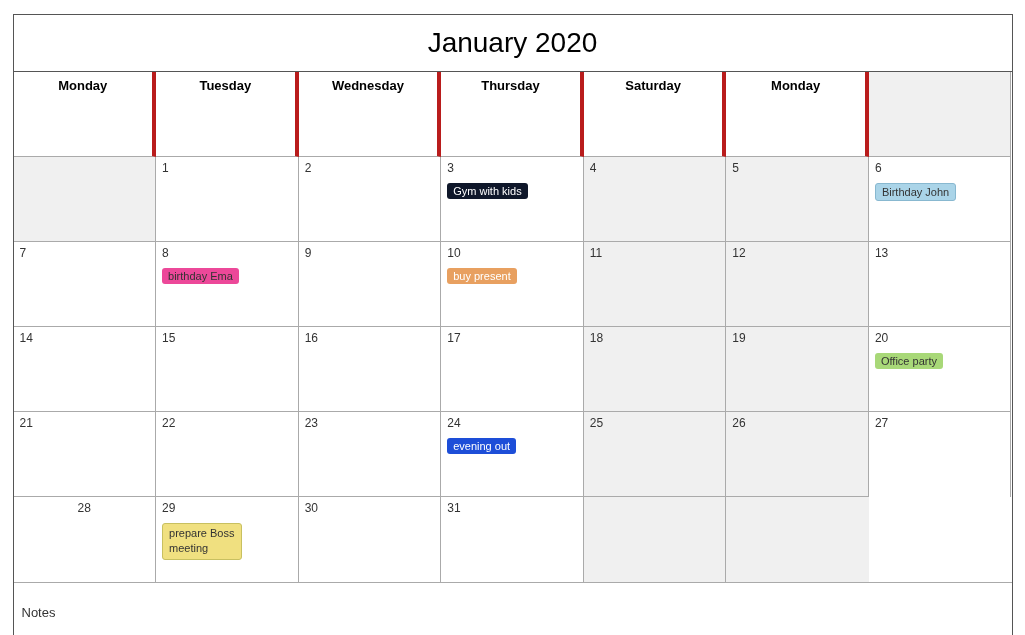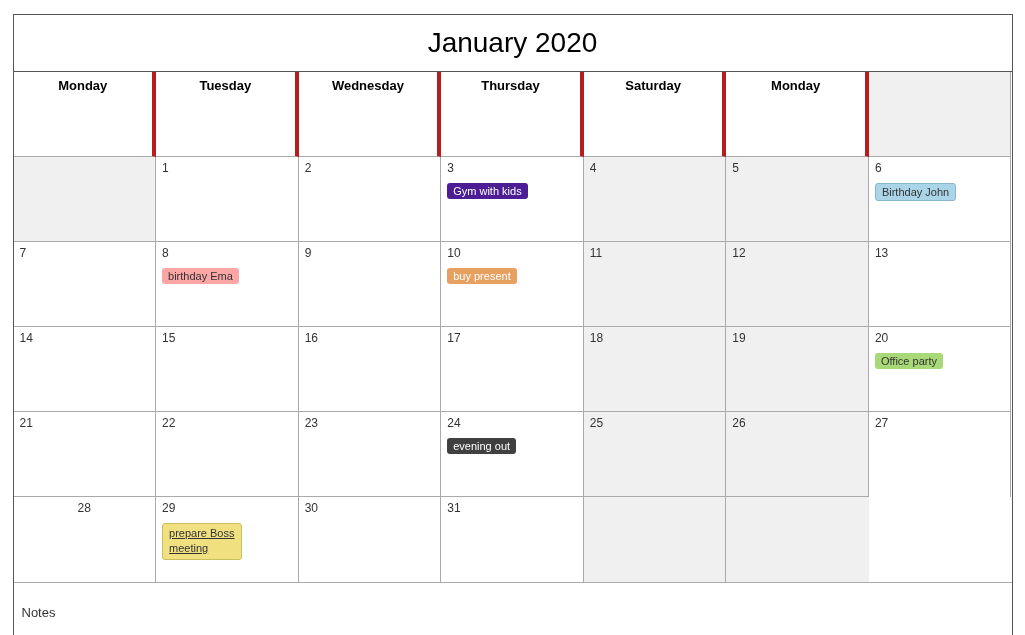"Gym with kids" .event-green { background: #4c1d95 -> #0f172a }
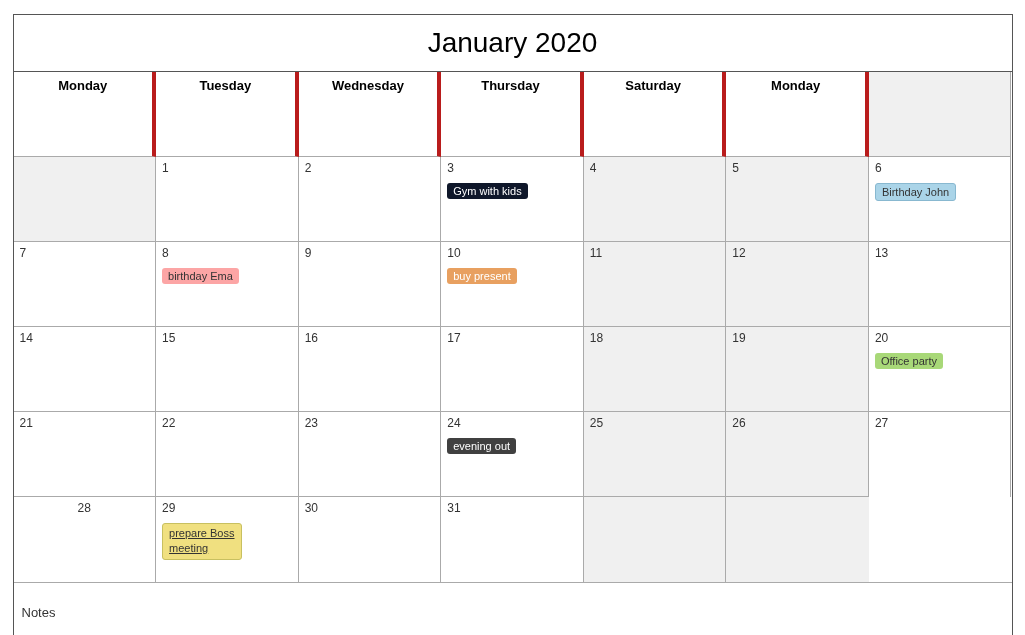"birthday Ema" .event-pink { background: #fca5a5 -> #ec4899 }
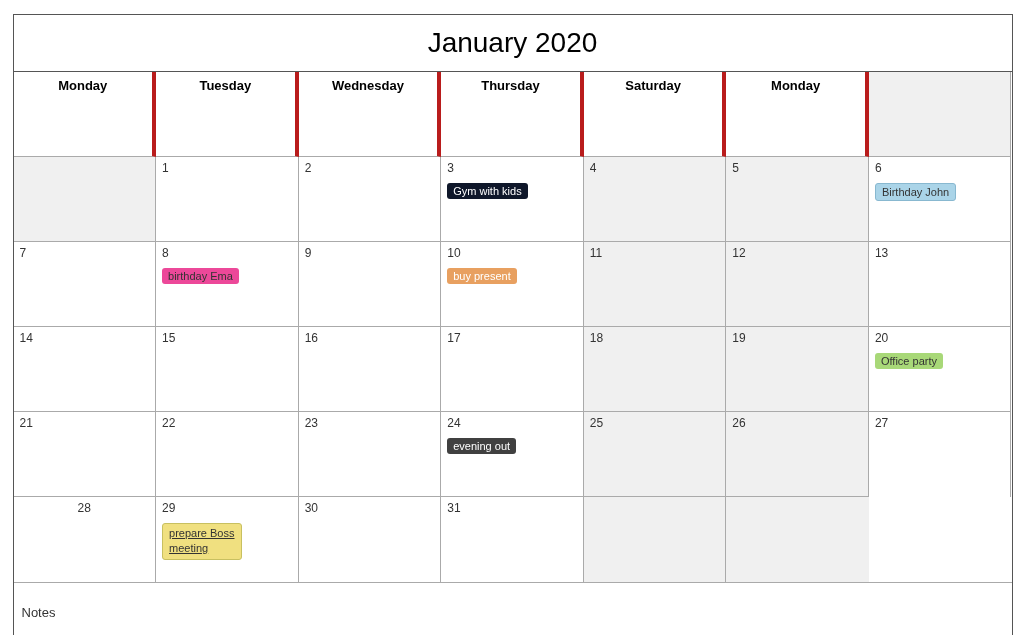"evening out" .event-teal { background: #404040 -> #1d4ed8 }
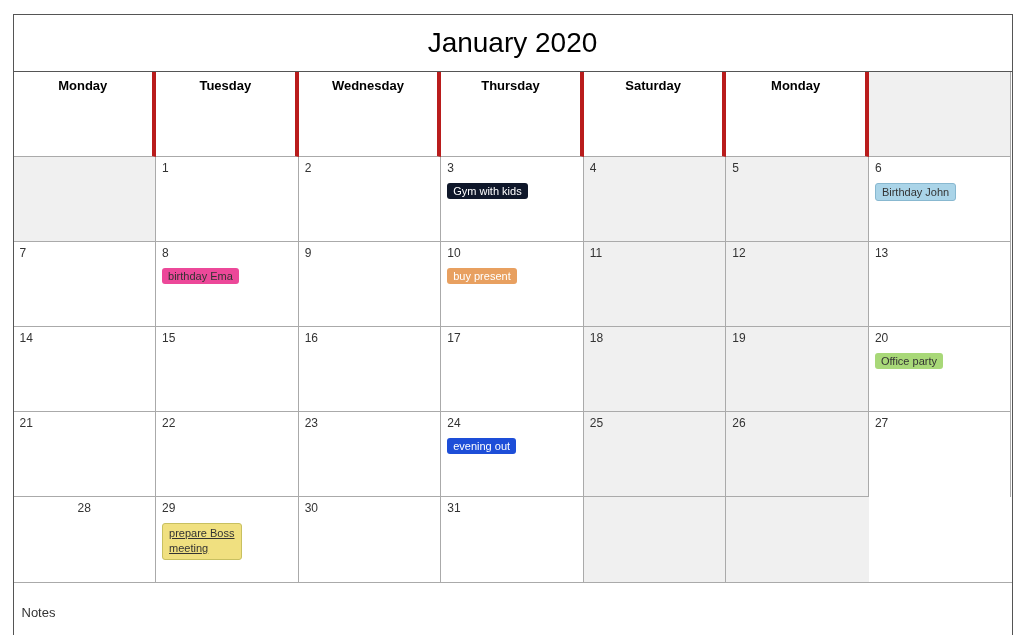"prepare Boss" div.event { text-decoration: underline -> none }
